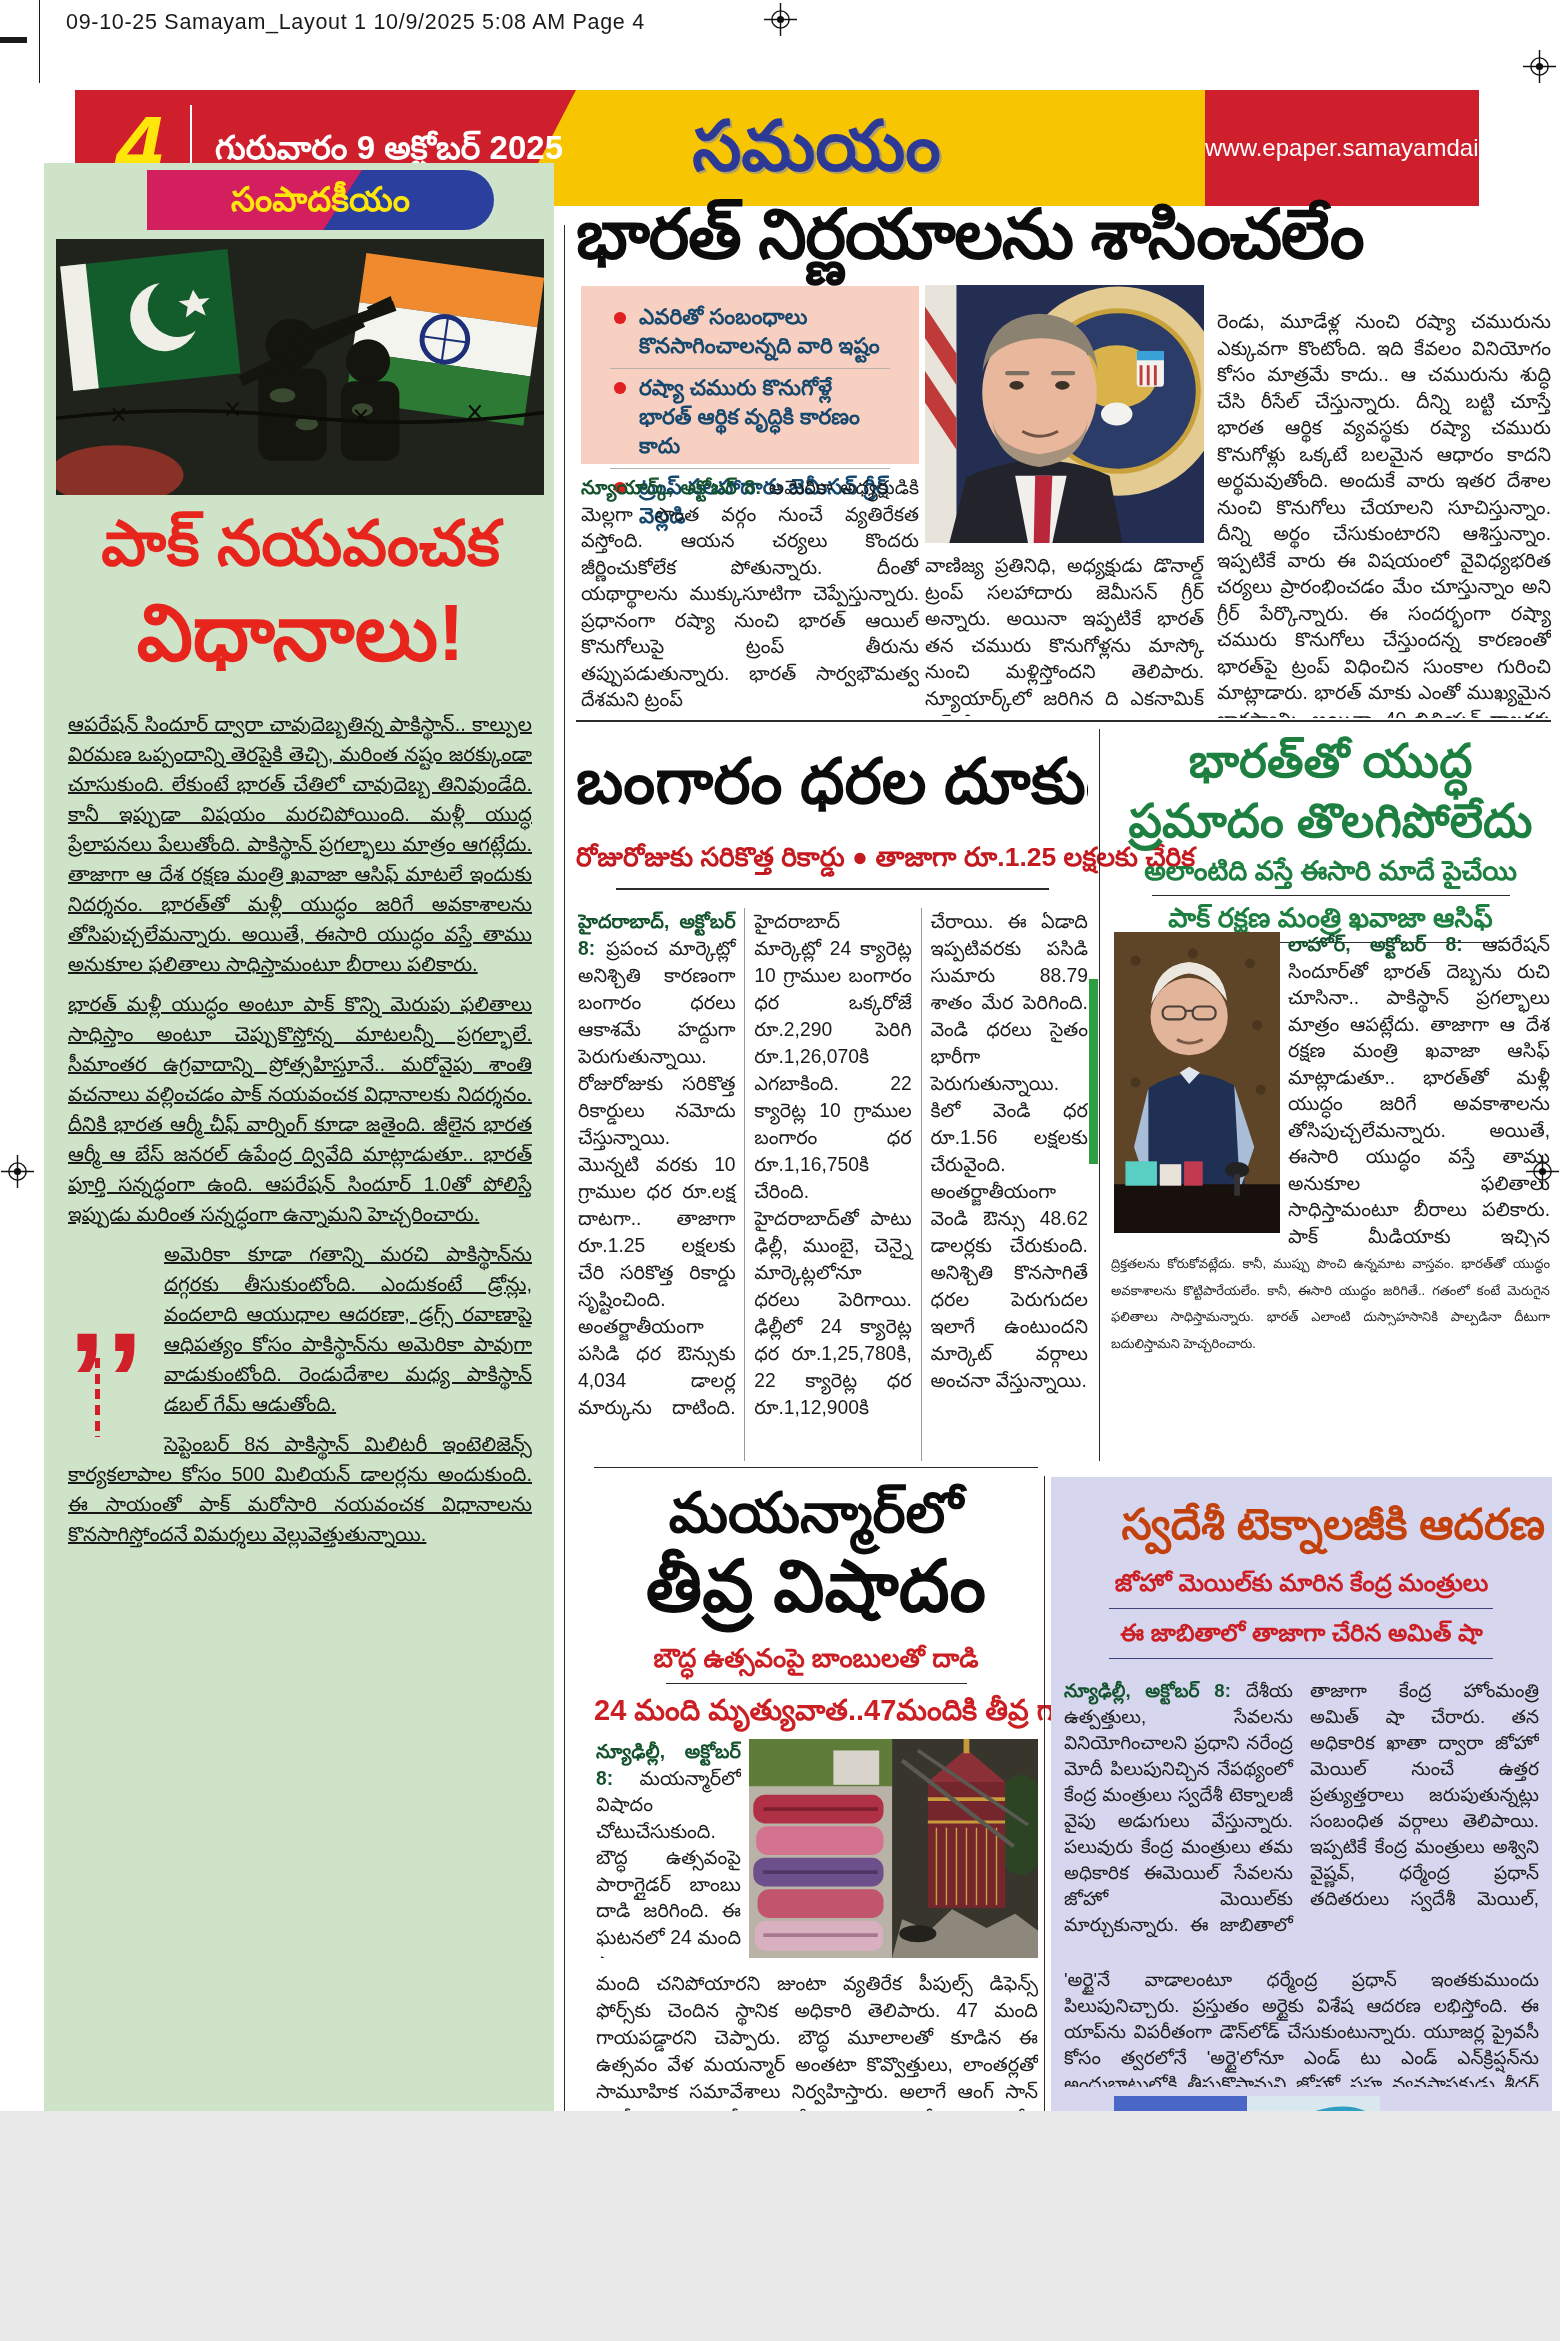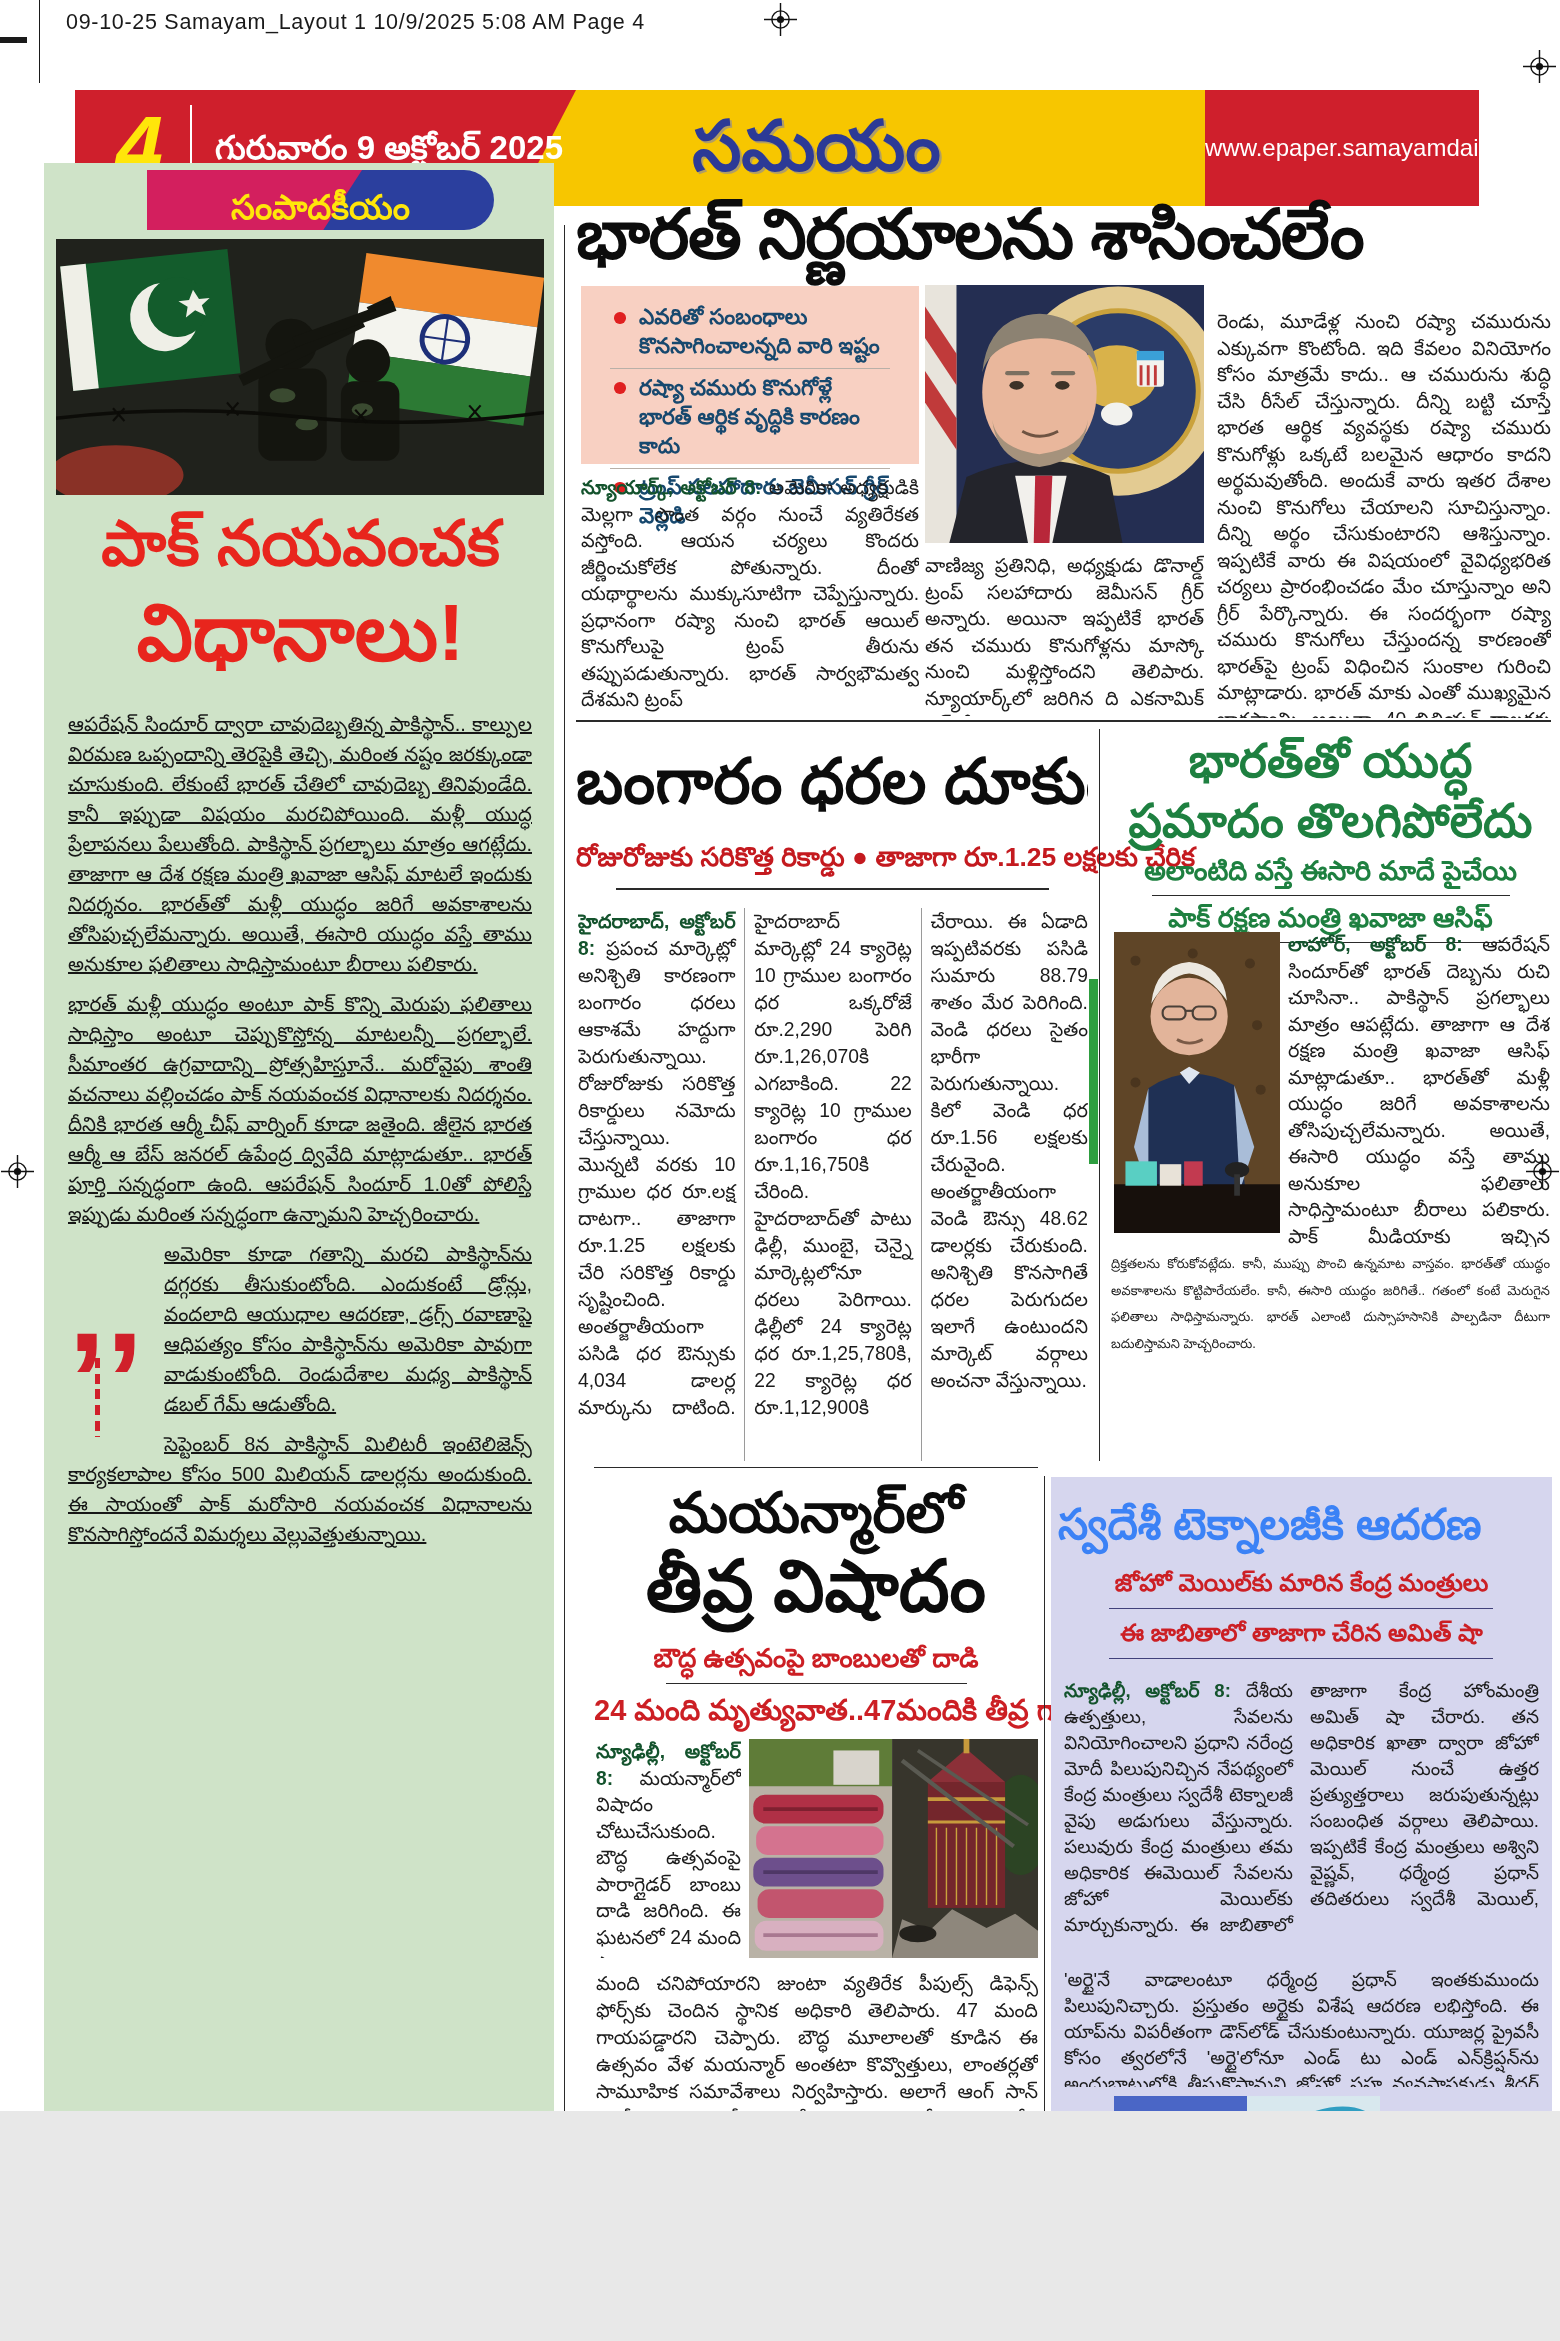"సంపాదకీయం" .edit-pill-label { margin-top: 8px -> none }
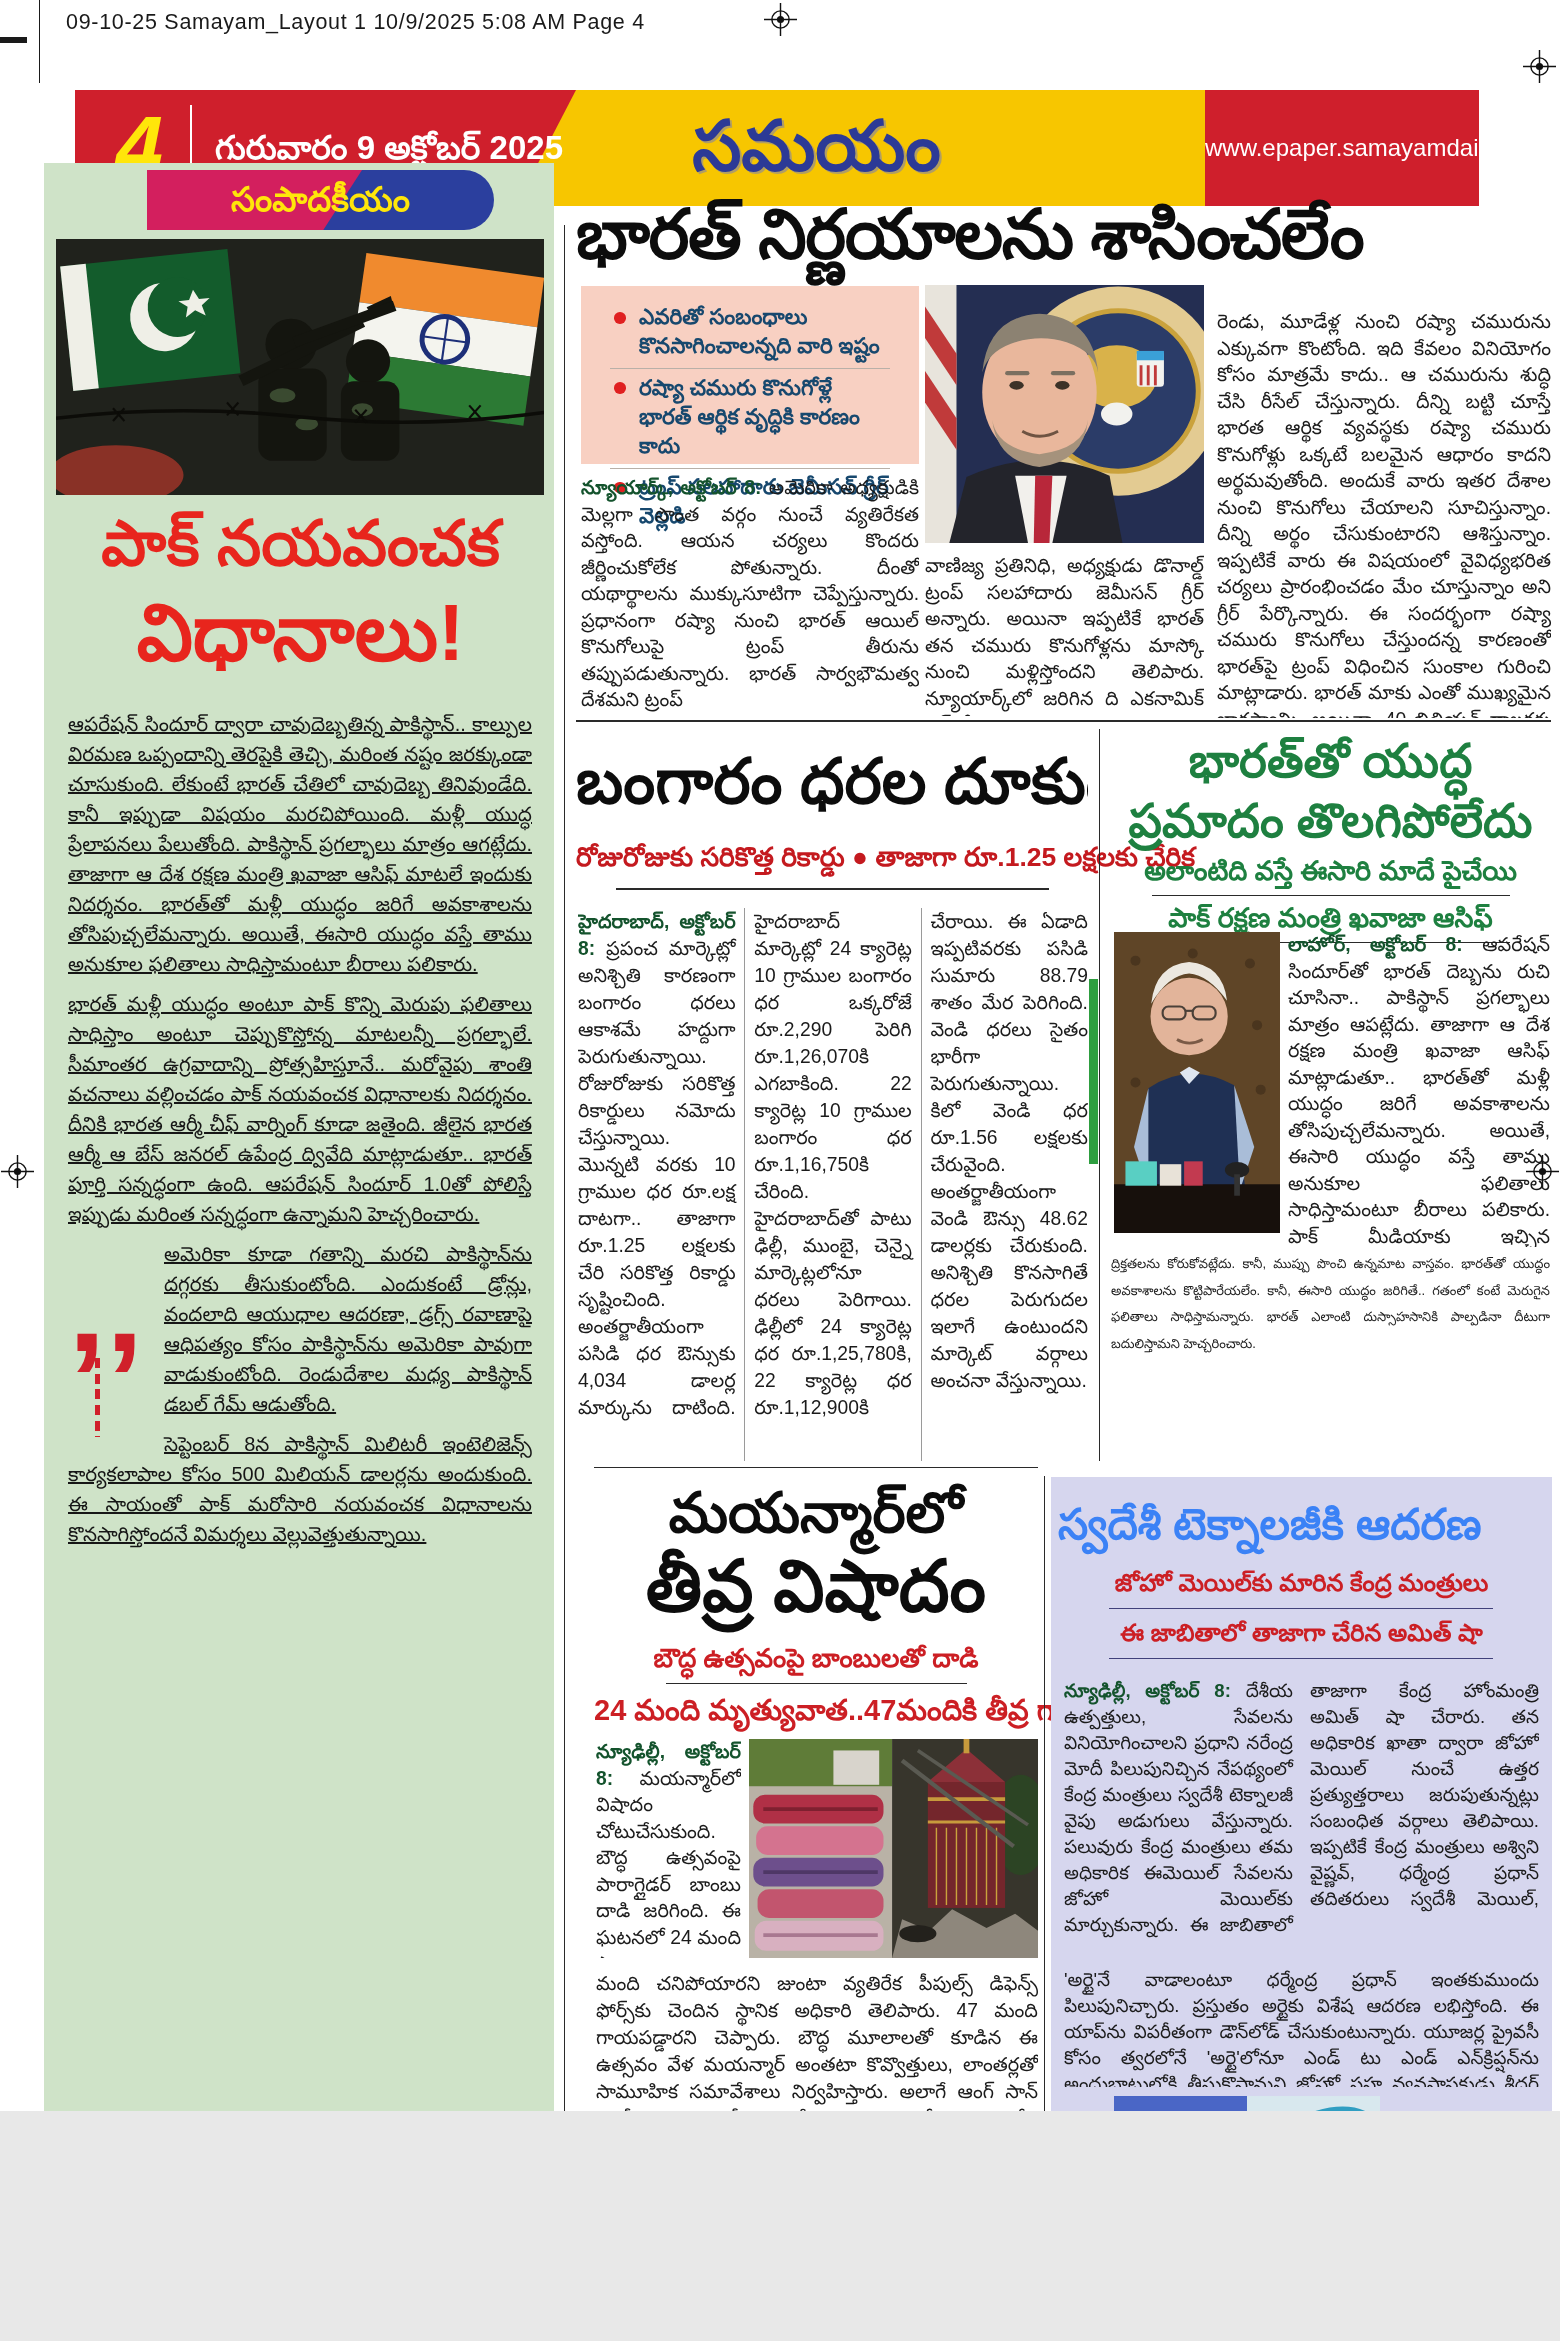"స్వదేశీ టెక్నాలజీకి ఆదరణ" .tech-head { color: #3b82f6 -> #c2410c; text-align: left -> right }
